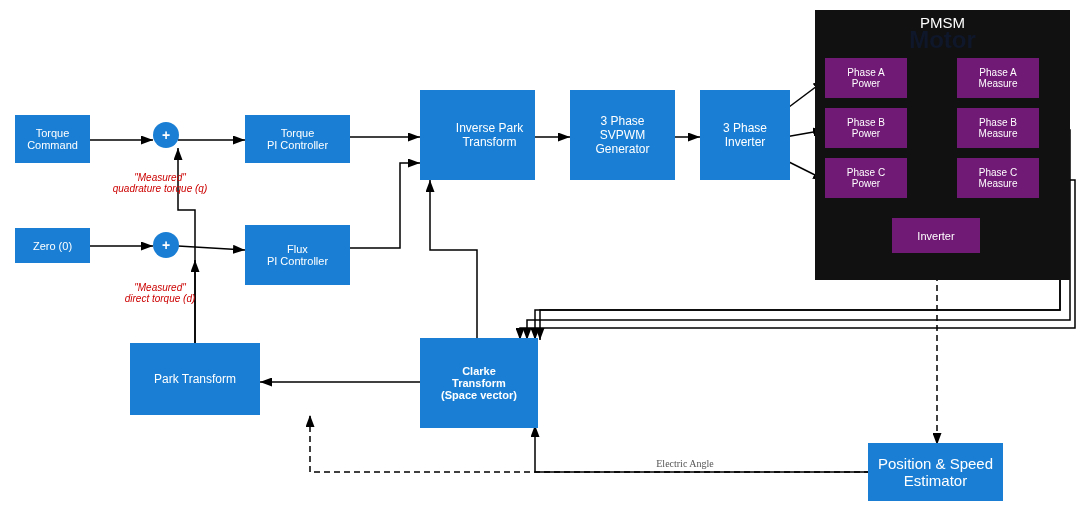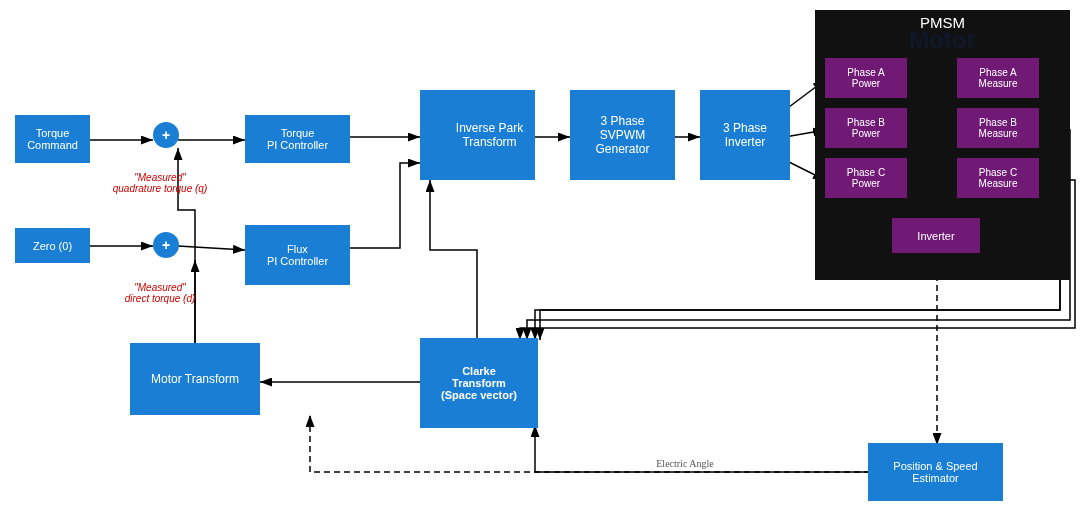"Motor Transform" span { text: Motor -> Park }
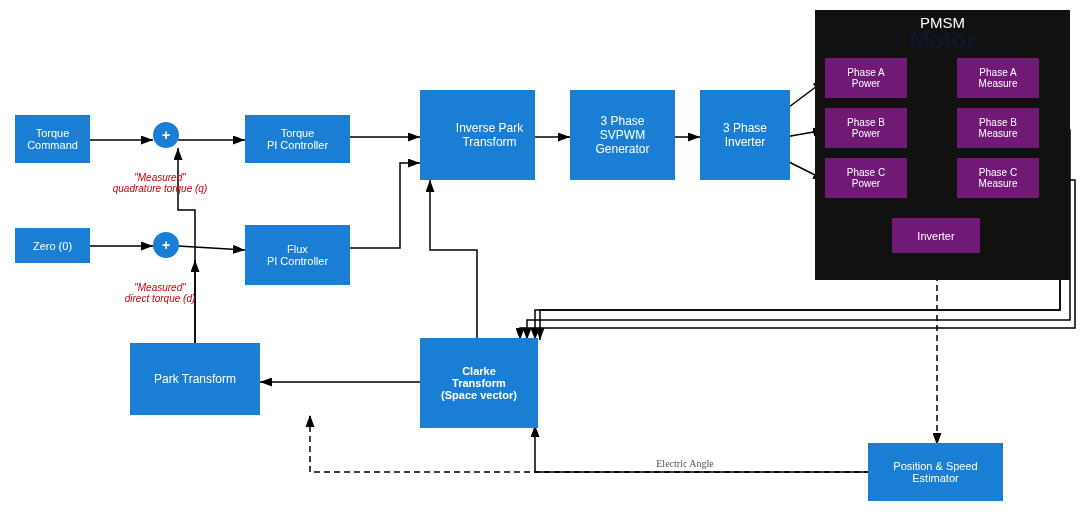"Position & Speed" div.block { font-size: 11px -> 15px }
